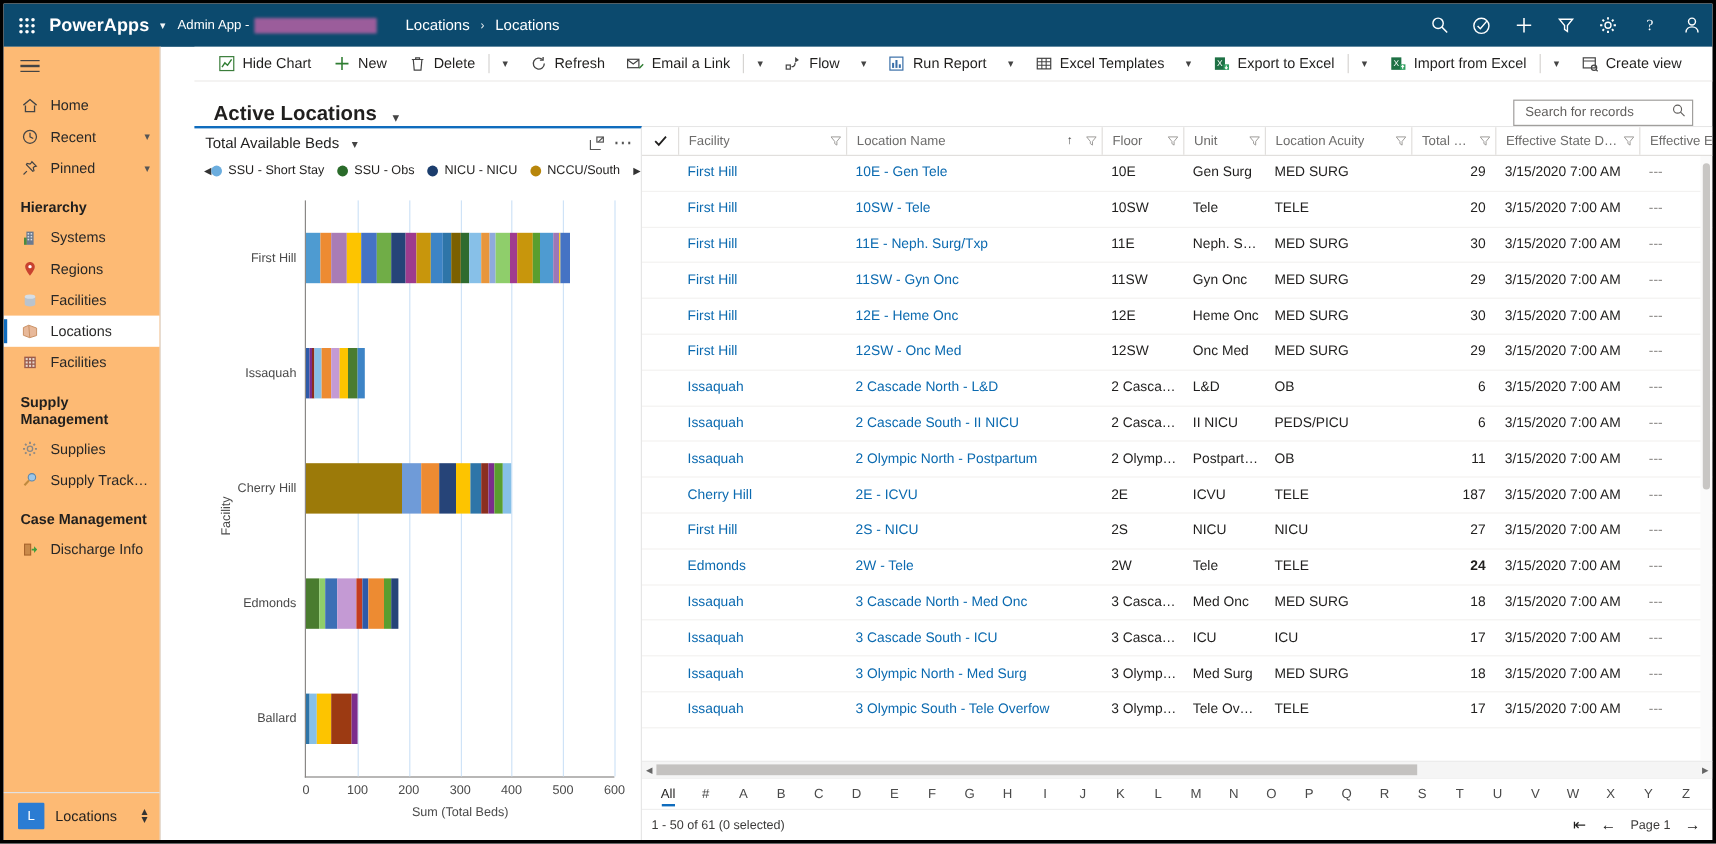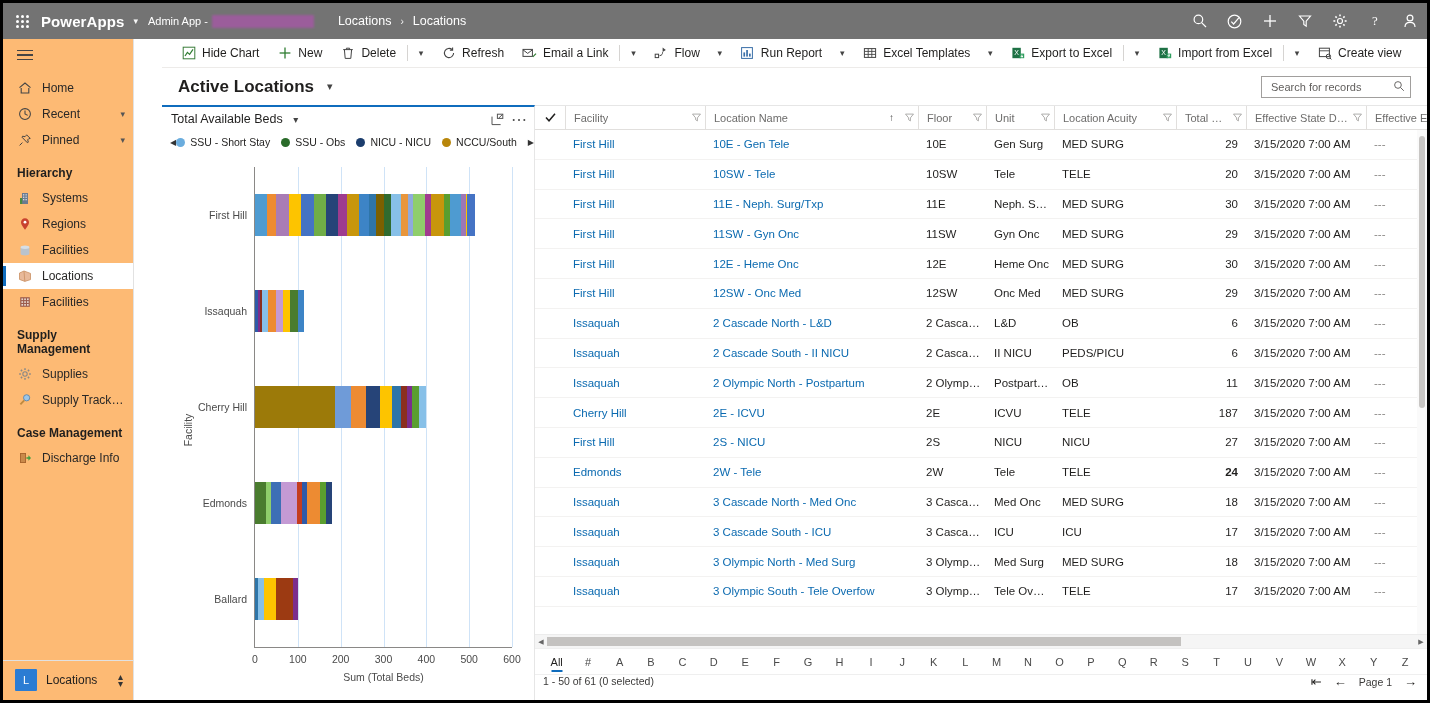"PowerApps" .topbar { background: #737373 -> #0c4a6e }
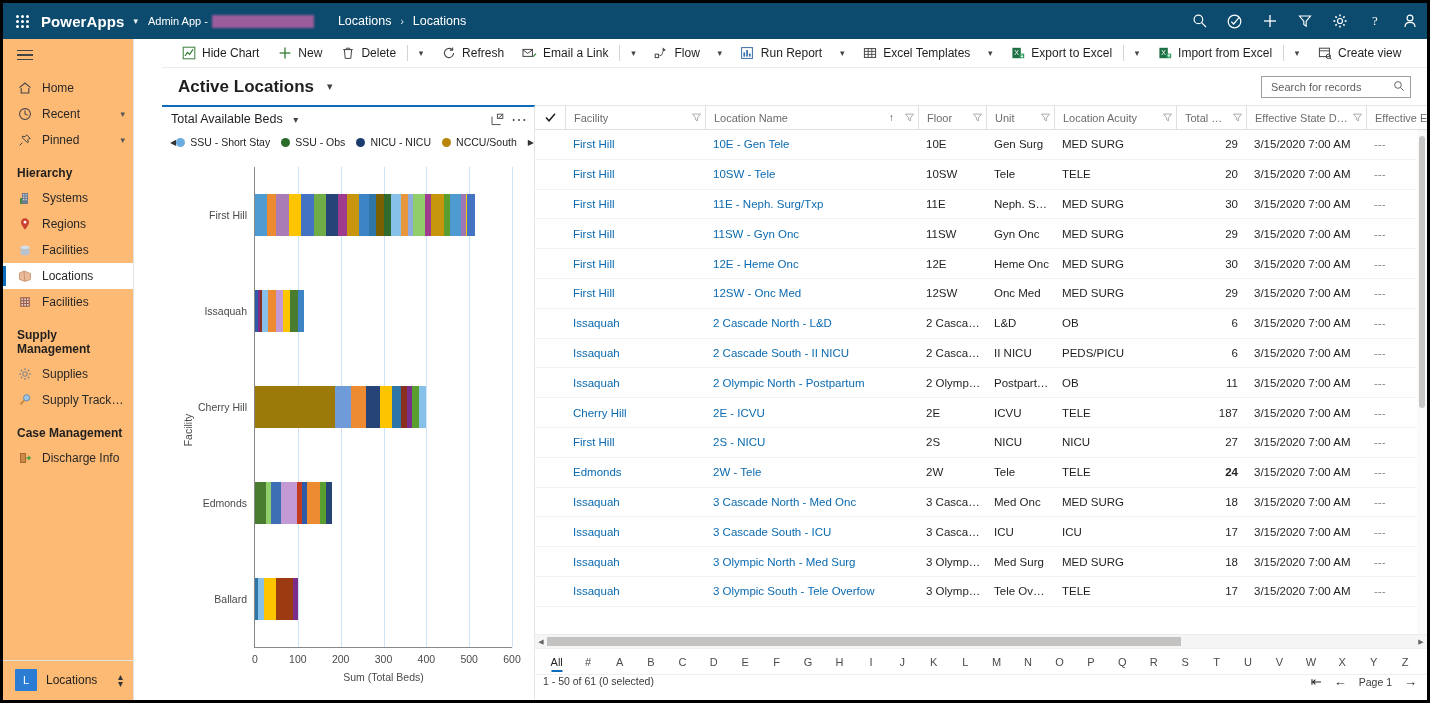"Active Locations" .viewhead { align-items: center -> flex-end }
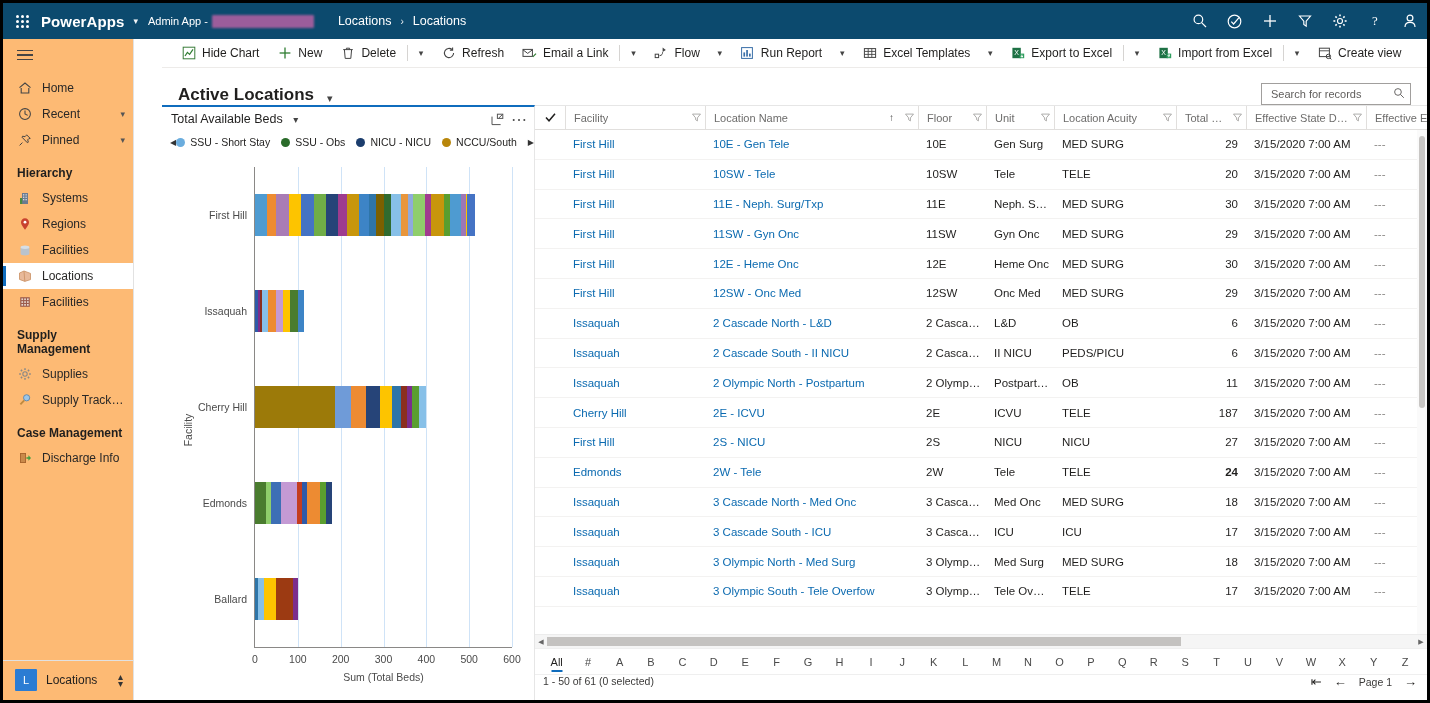"1 - 50 of 61" .statusbar { align-items: flex-start -> center }
